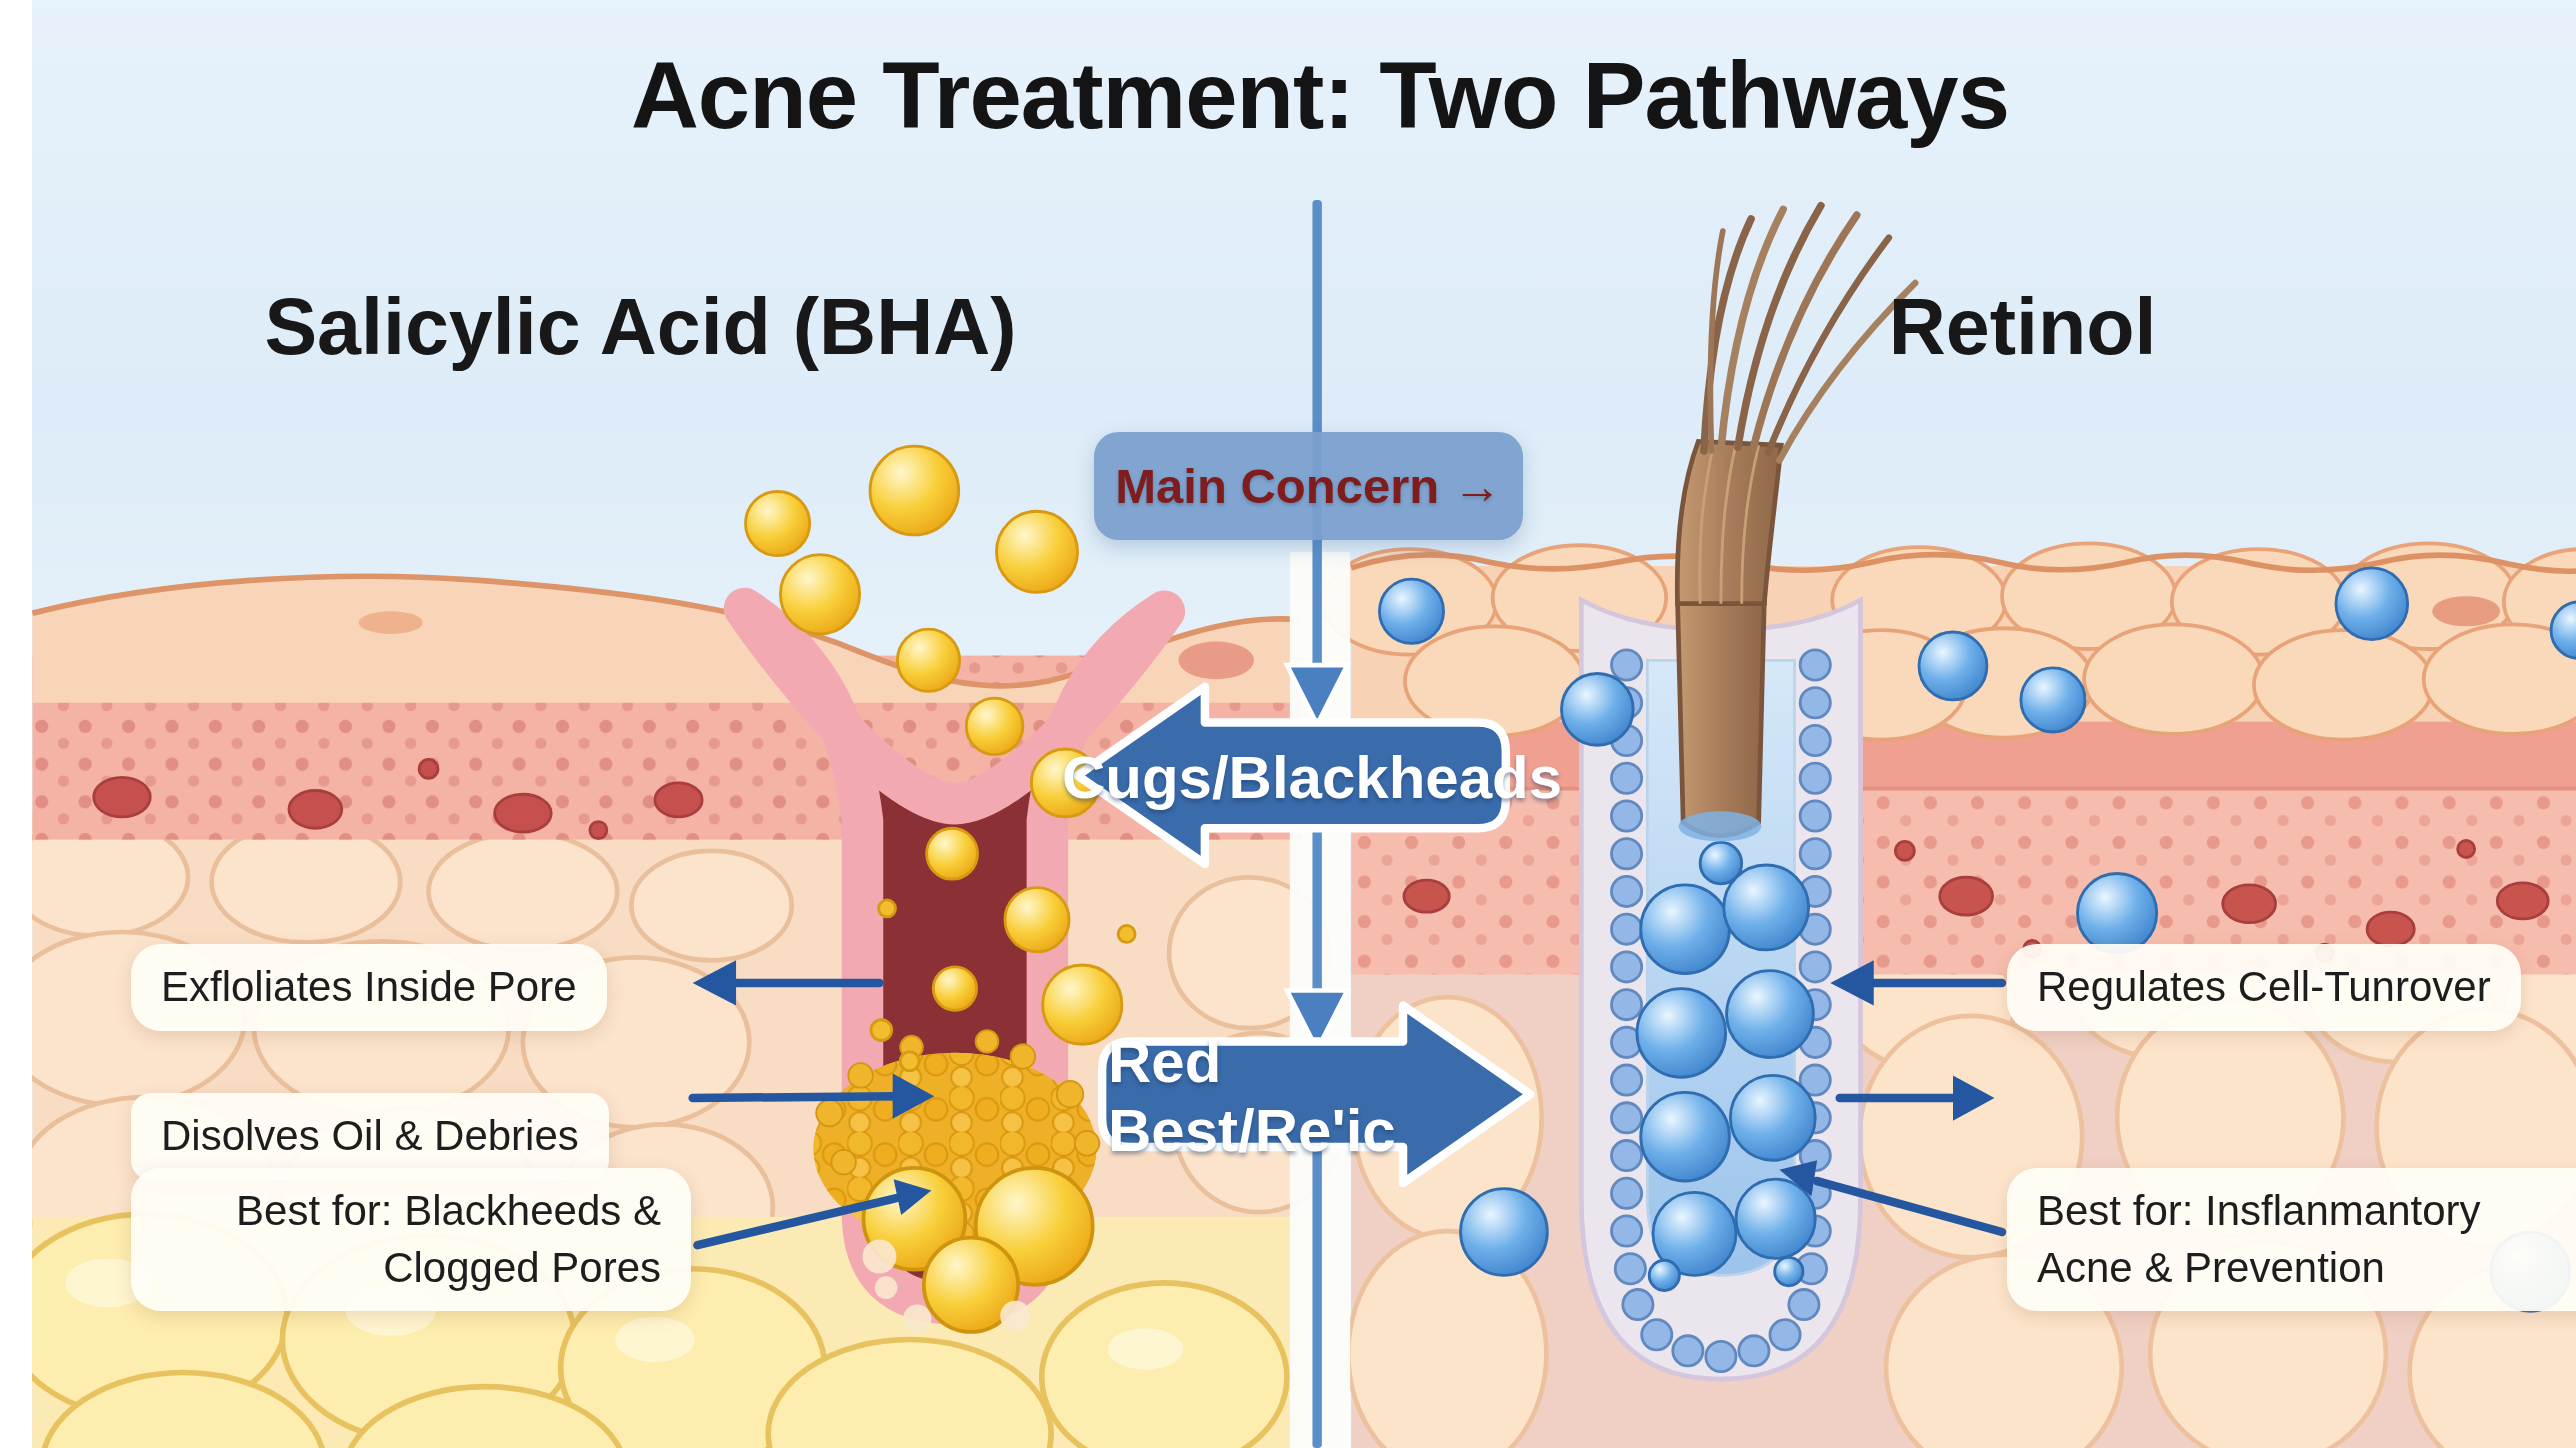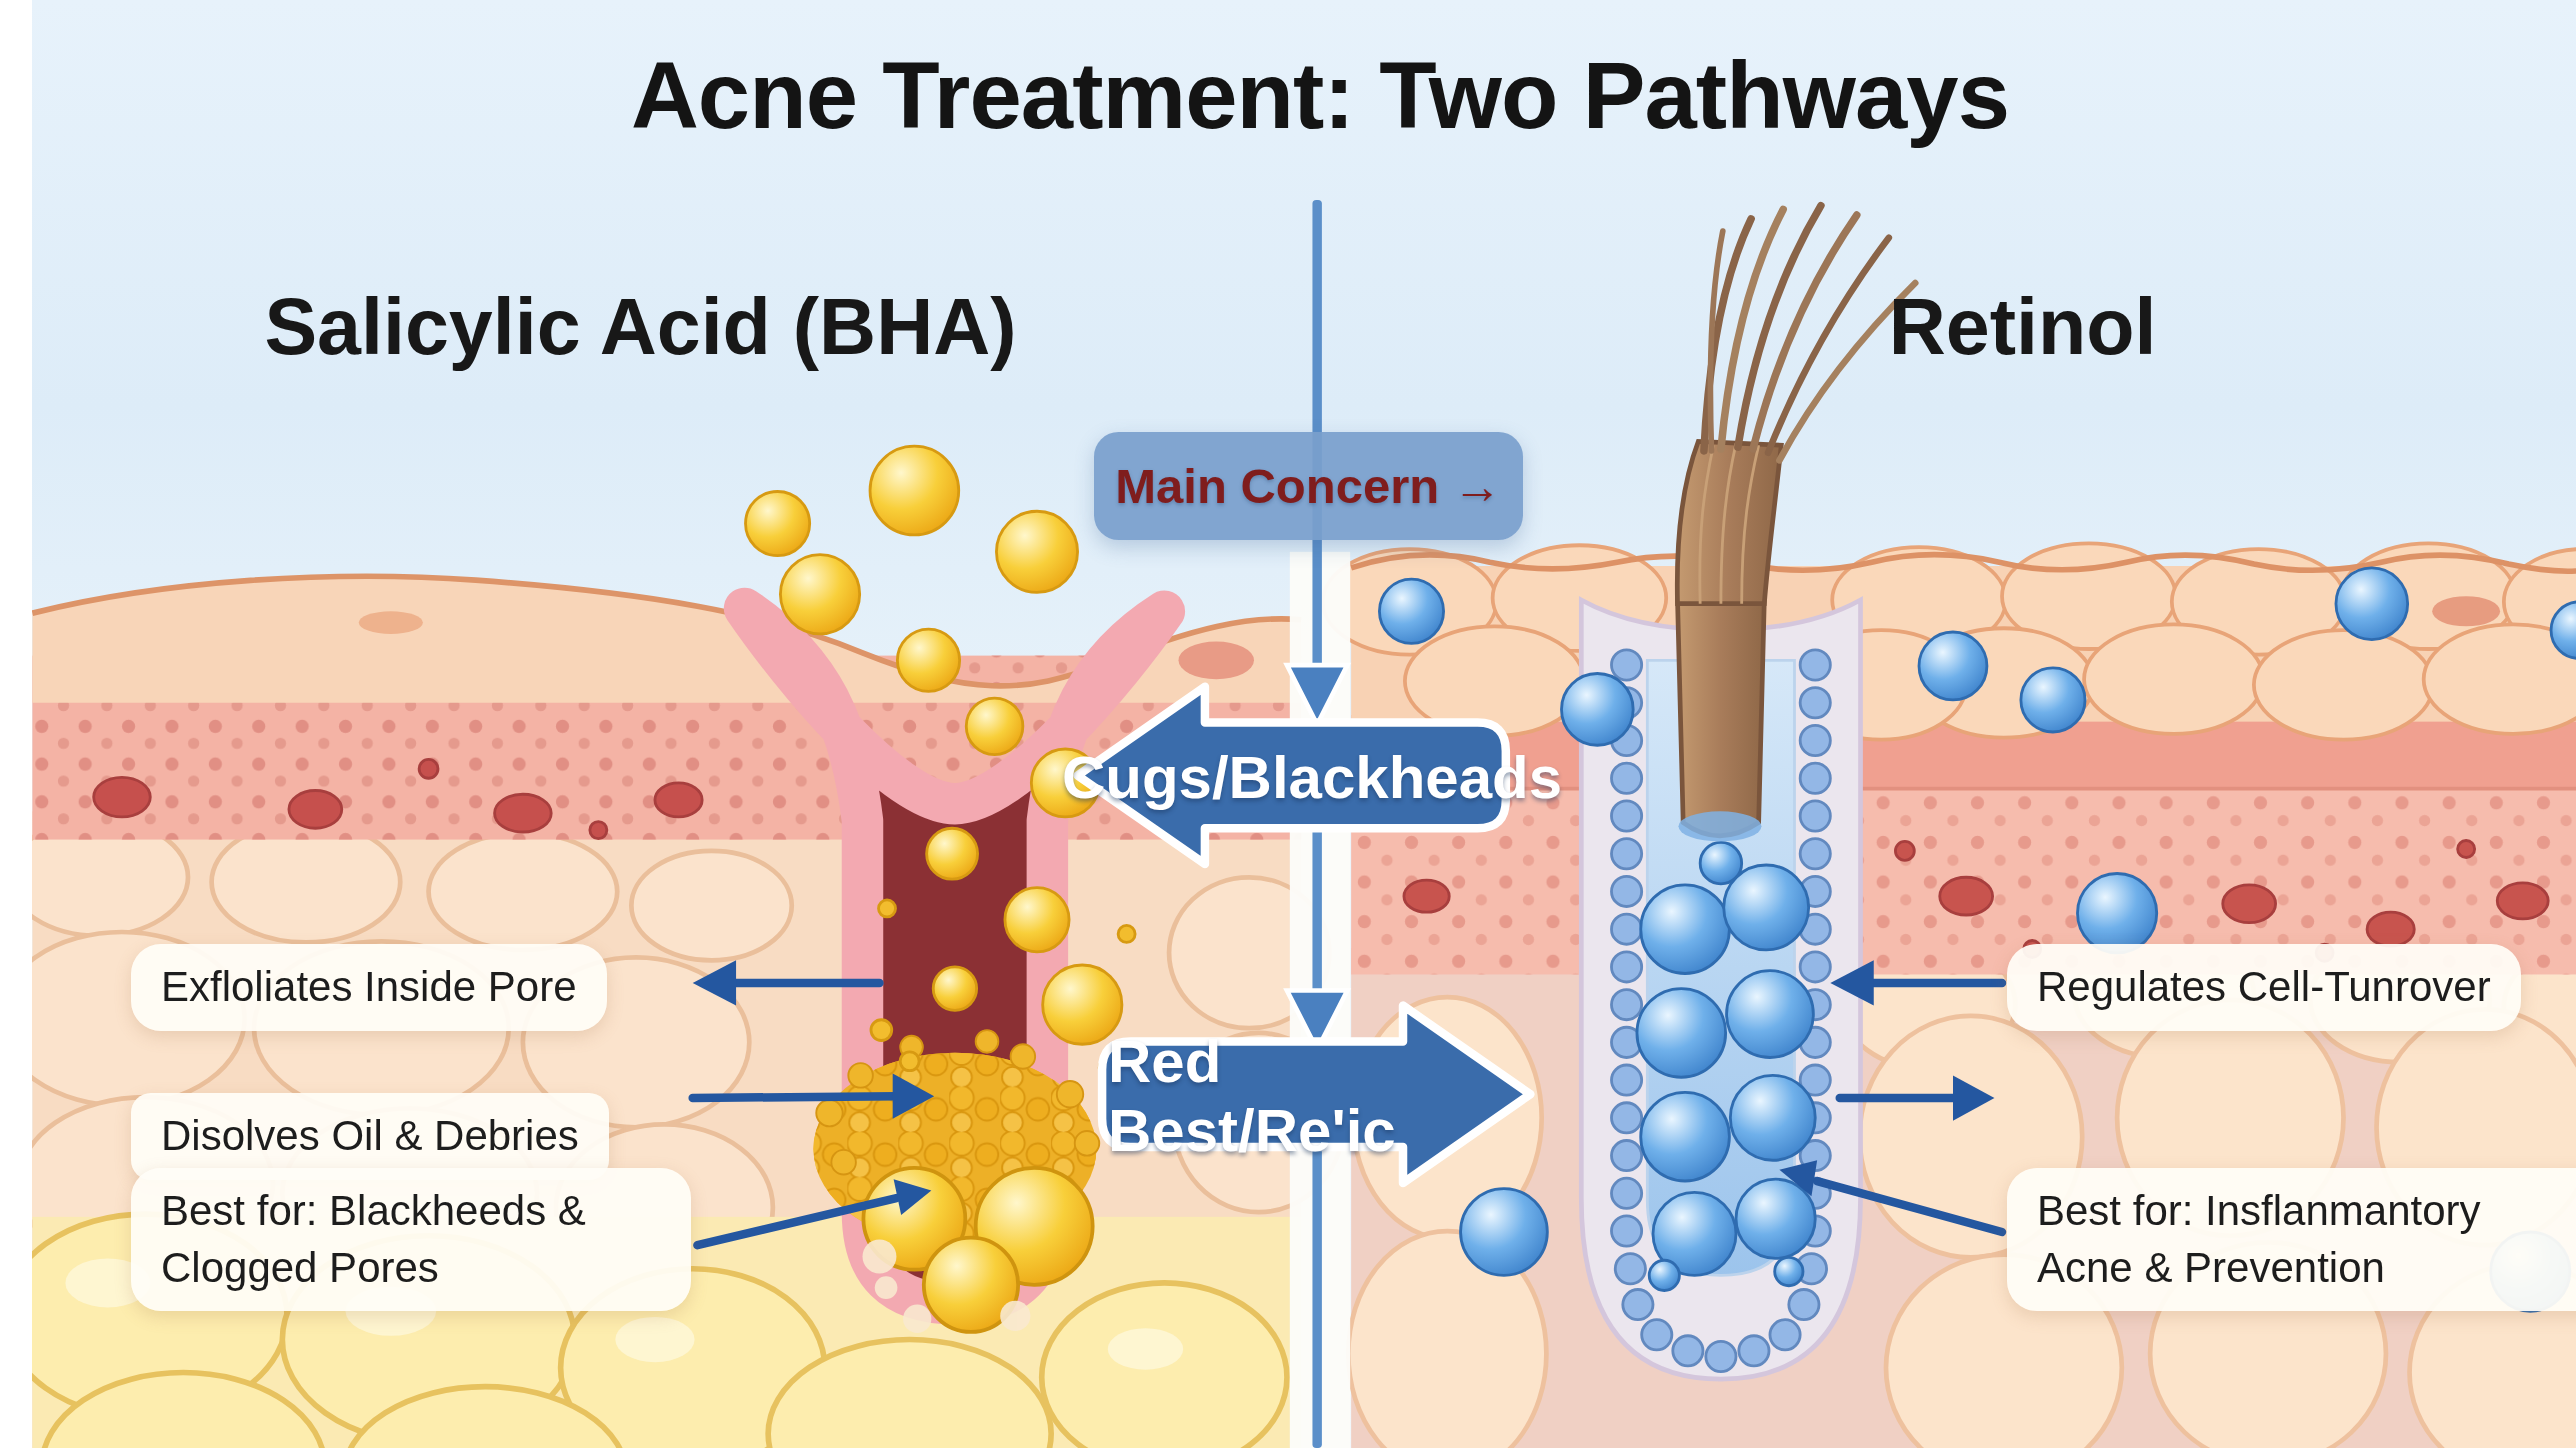"Exfloliates Inside Pore" .pill.pl { text-align: none -> right }
